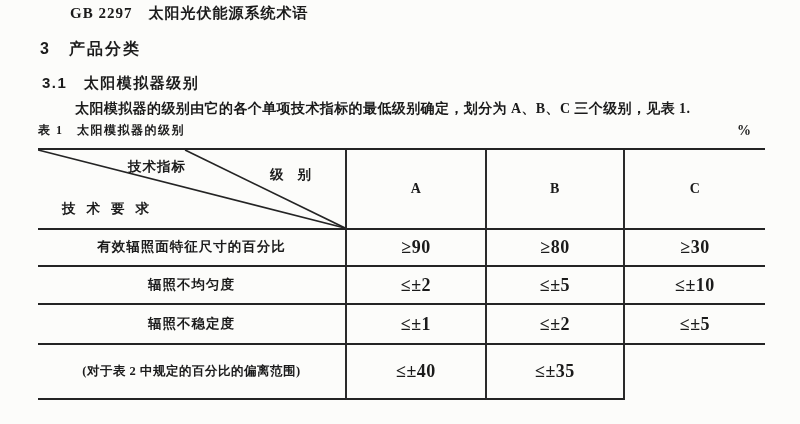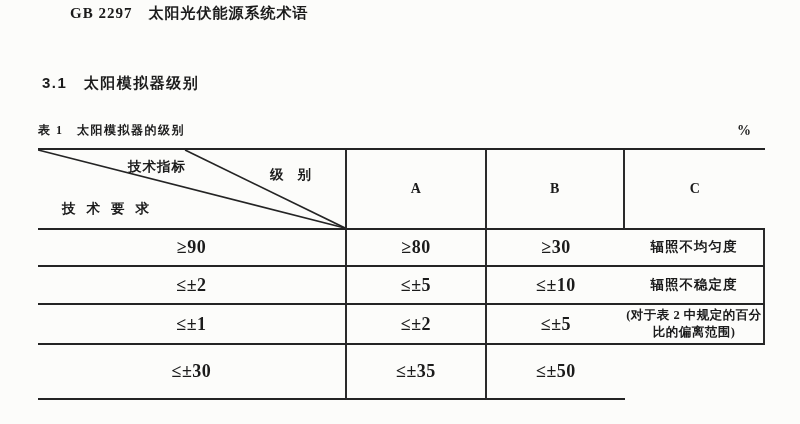"3 产品分类" div.sec-heading { html: none -> <div>3 产品分类</div> }
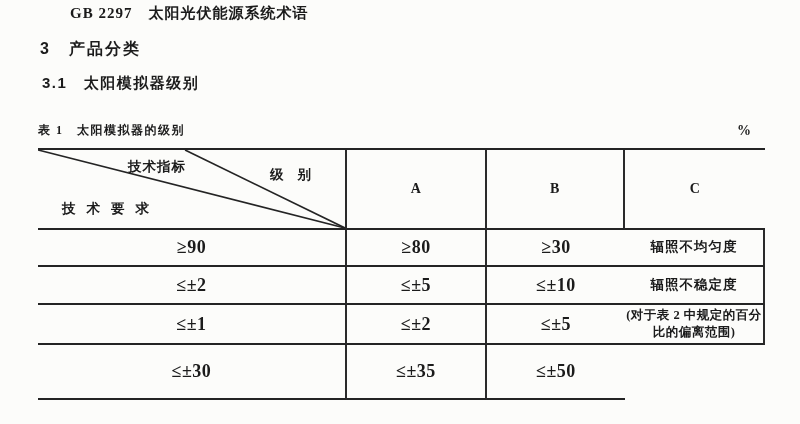"太阳模拟器的级别由它的各个单项技术指标的最低级别确定，划分为 A、B、C" div.paragraph { html: none -> <div>太阳模拟器的级别由它的各个单项技术指标的最低级别确定，划分为 A、B、C 三个级别，见表 1.</div> }
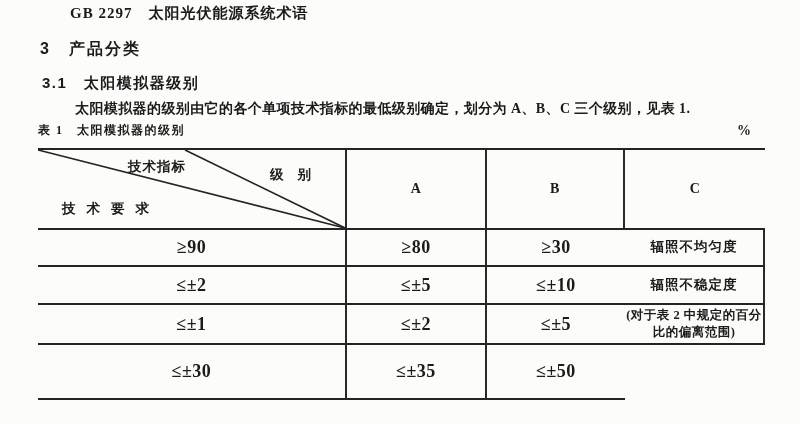"有效辐照面特征尺寸的百分比" div.cell { html: none -> <div> <span>有效辐照面特征尺寸的百分比</span> </div> }
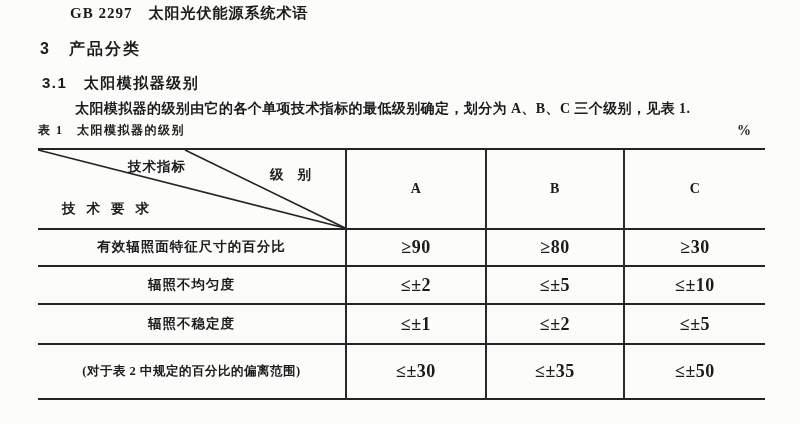"≤±30" div.cell { text: 30 -> 40 }
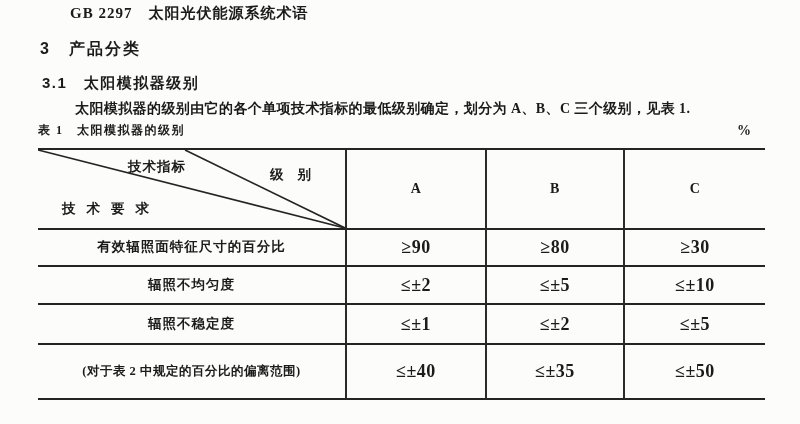"≤±50" div.cell { html: <div>≤±50</div> -> none }
